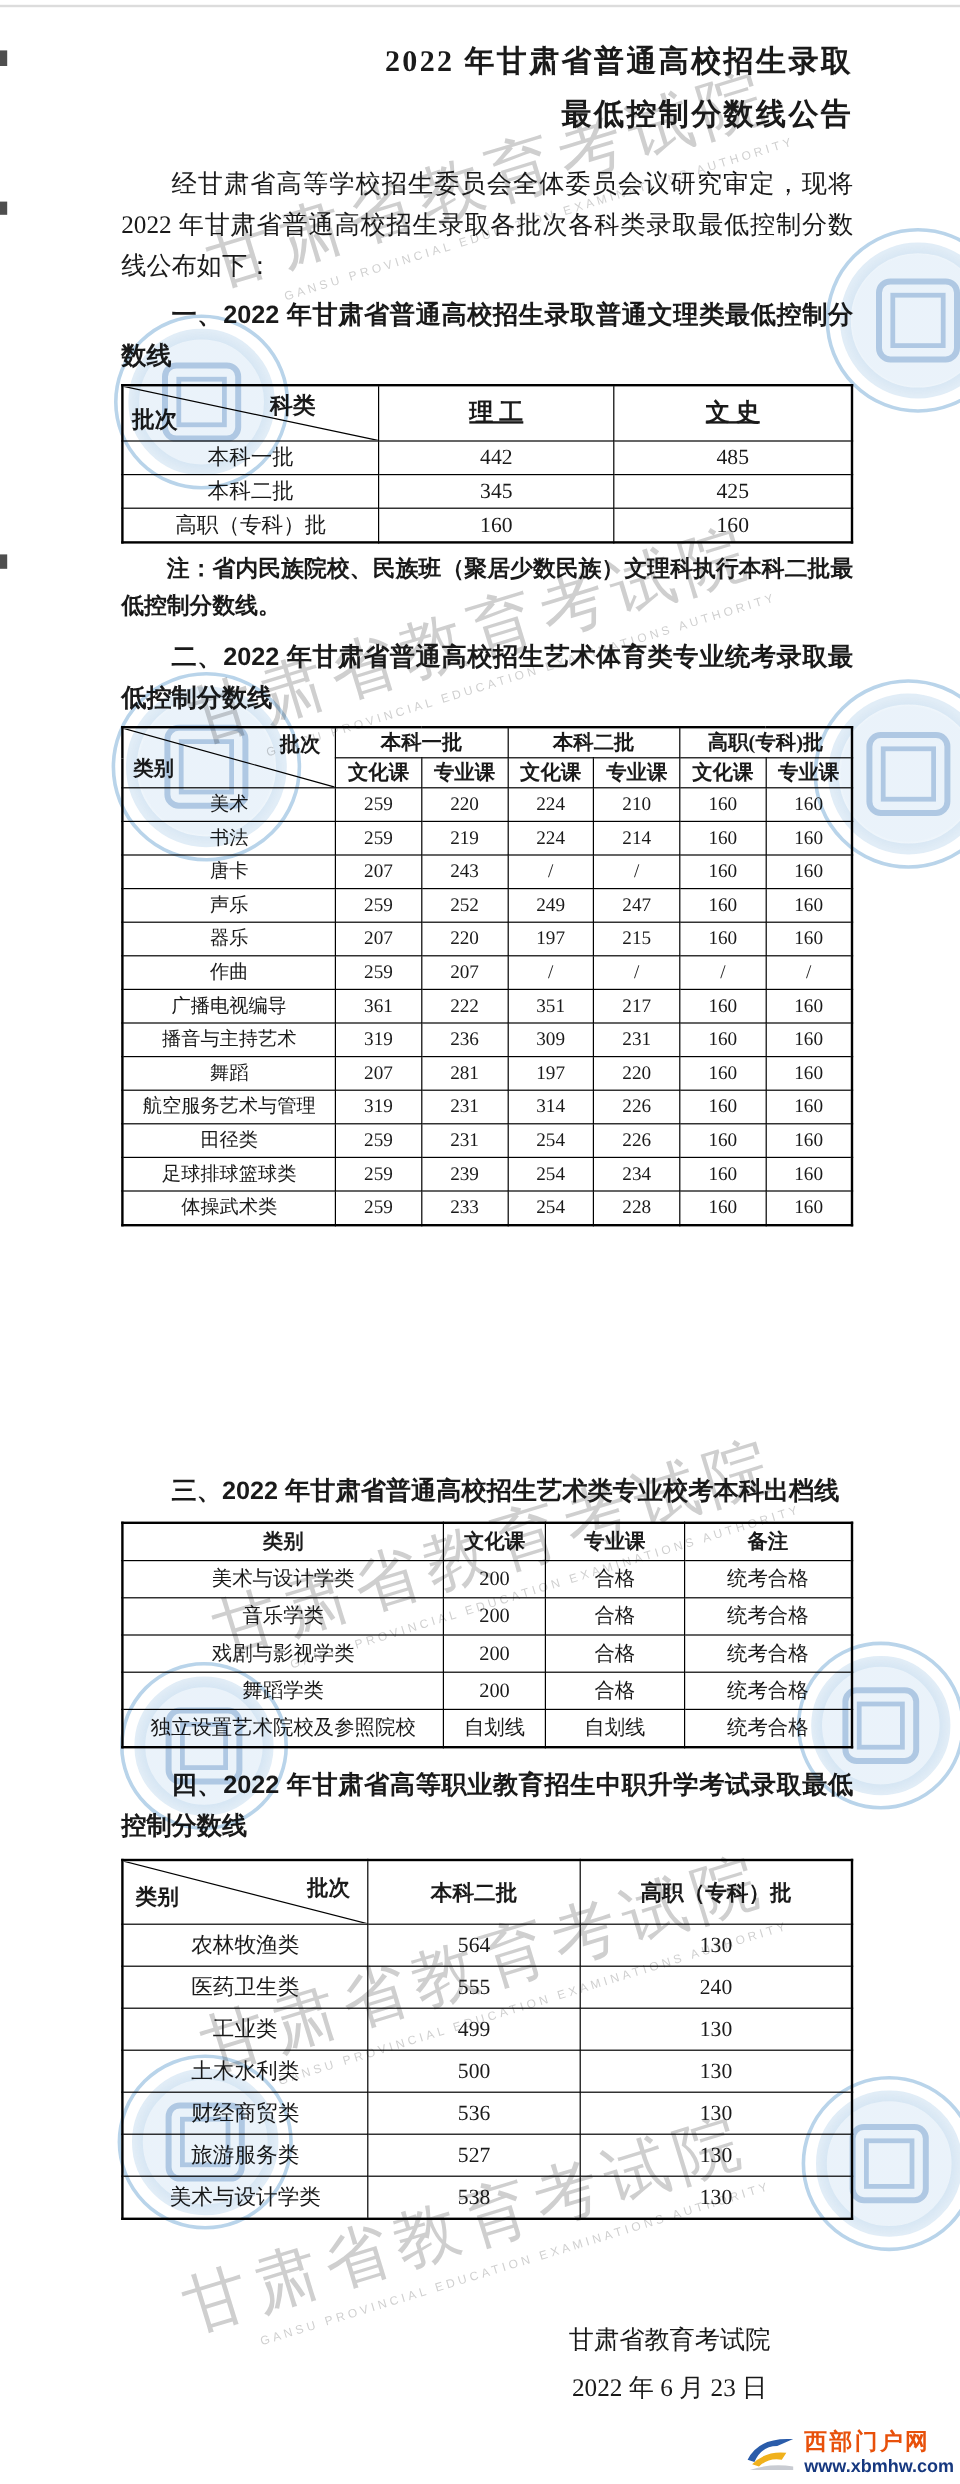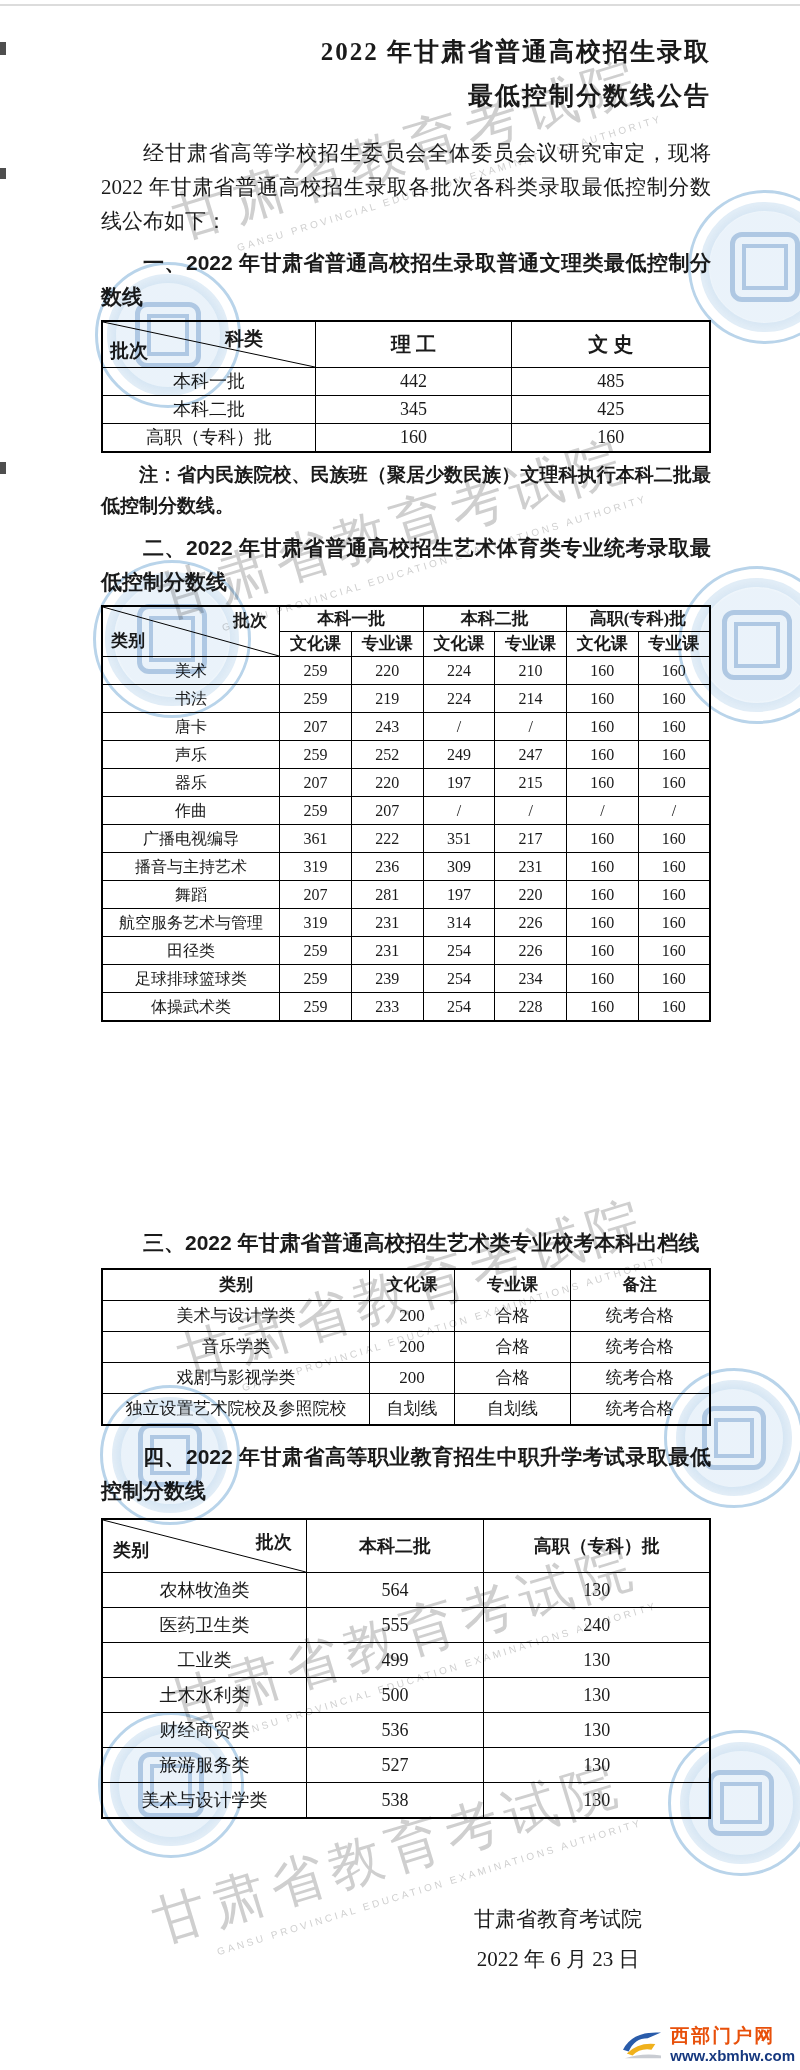"科类" .t1 .hrow td { text-decoration: none -> underline }
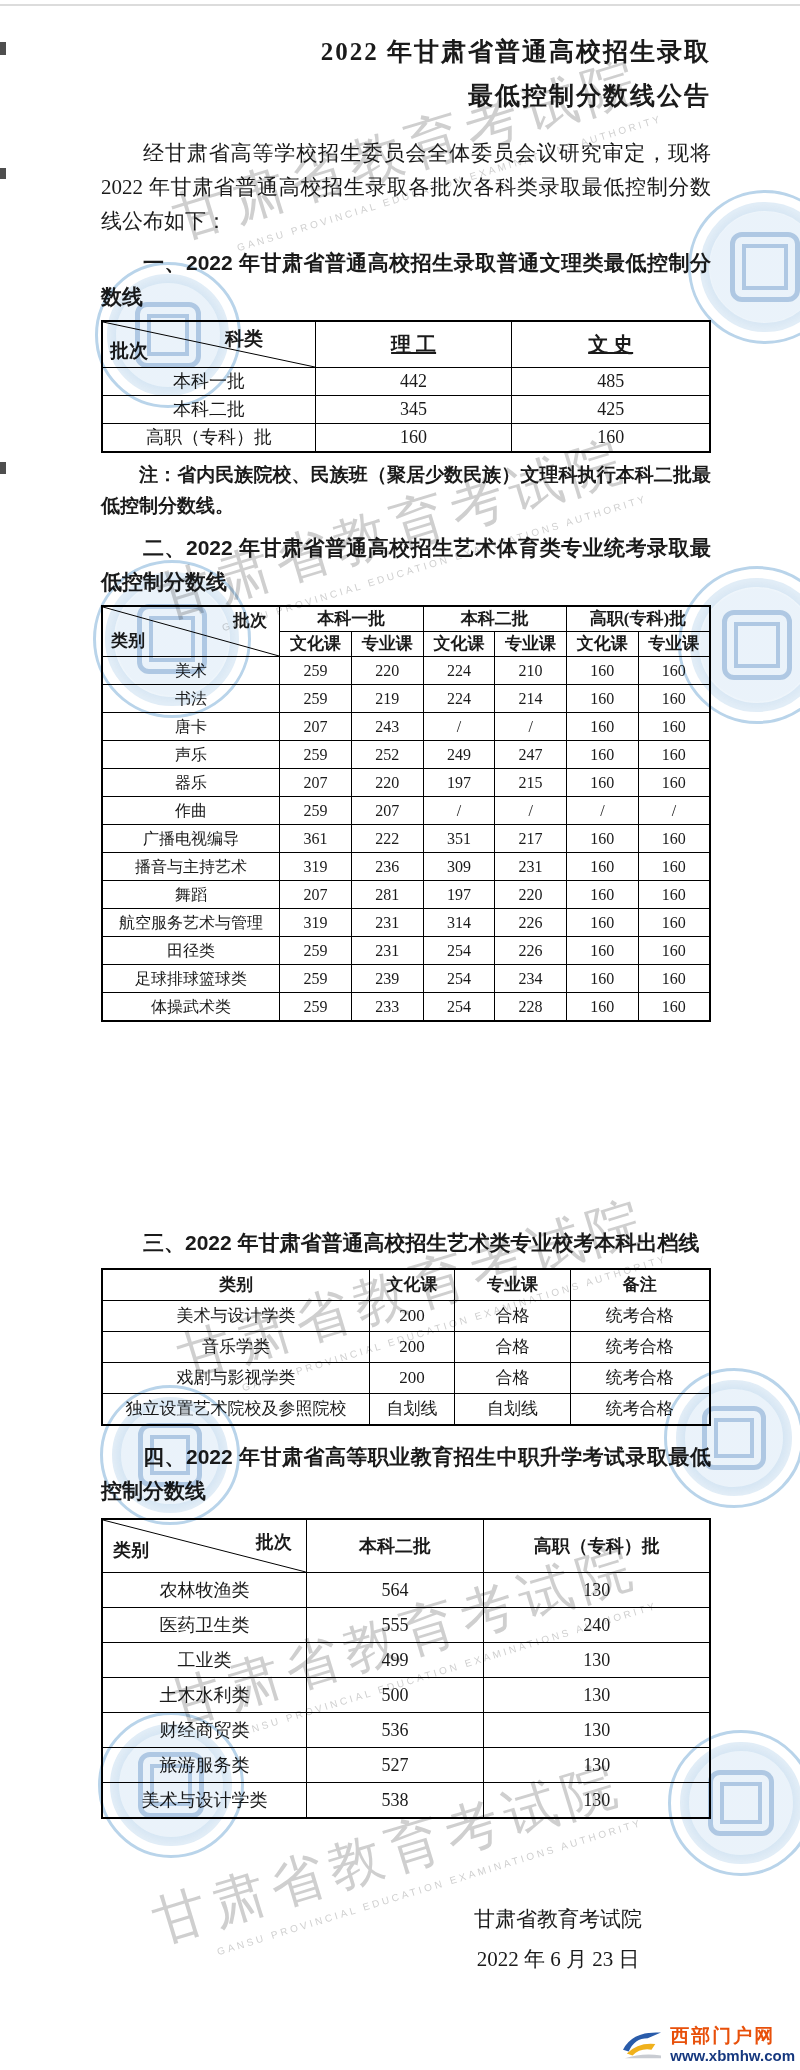"舞蹈学类" tr { html: none -> <tr> <td>舞蹈学类</td> <td>200</td> <td>合格</td> <td>统考合格</td> </tr> }
